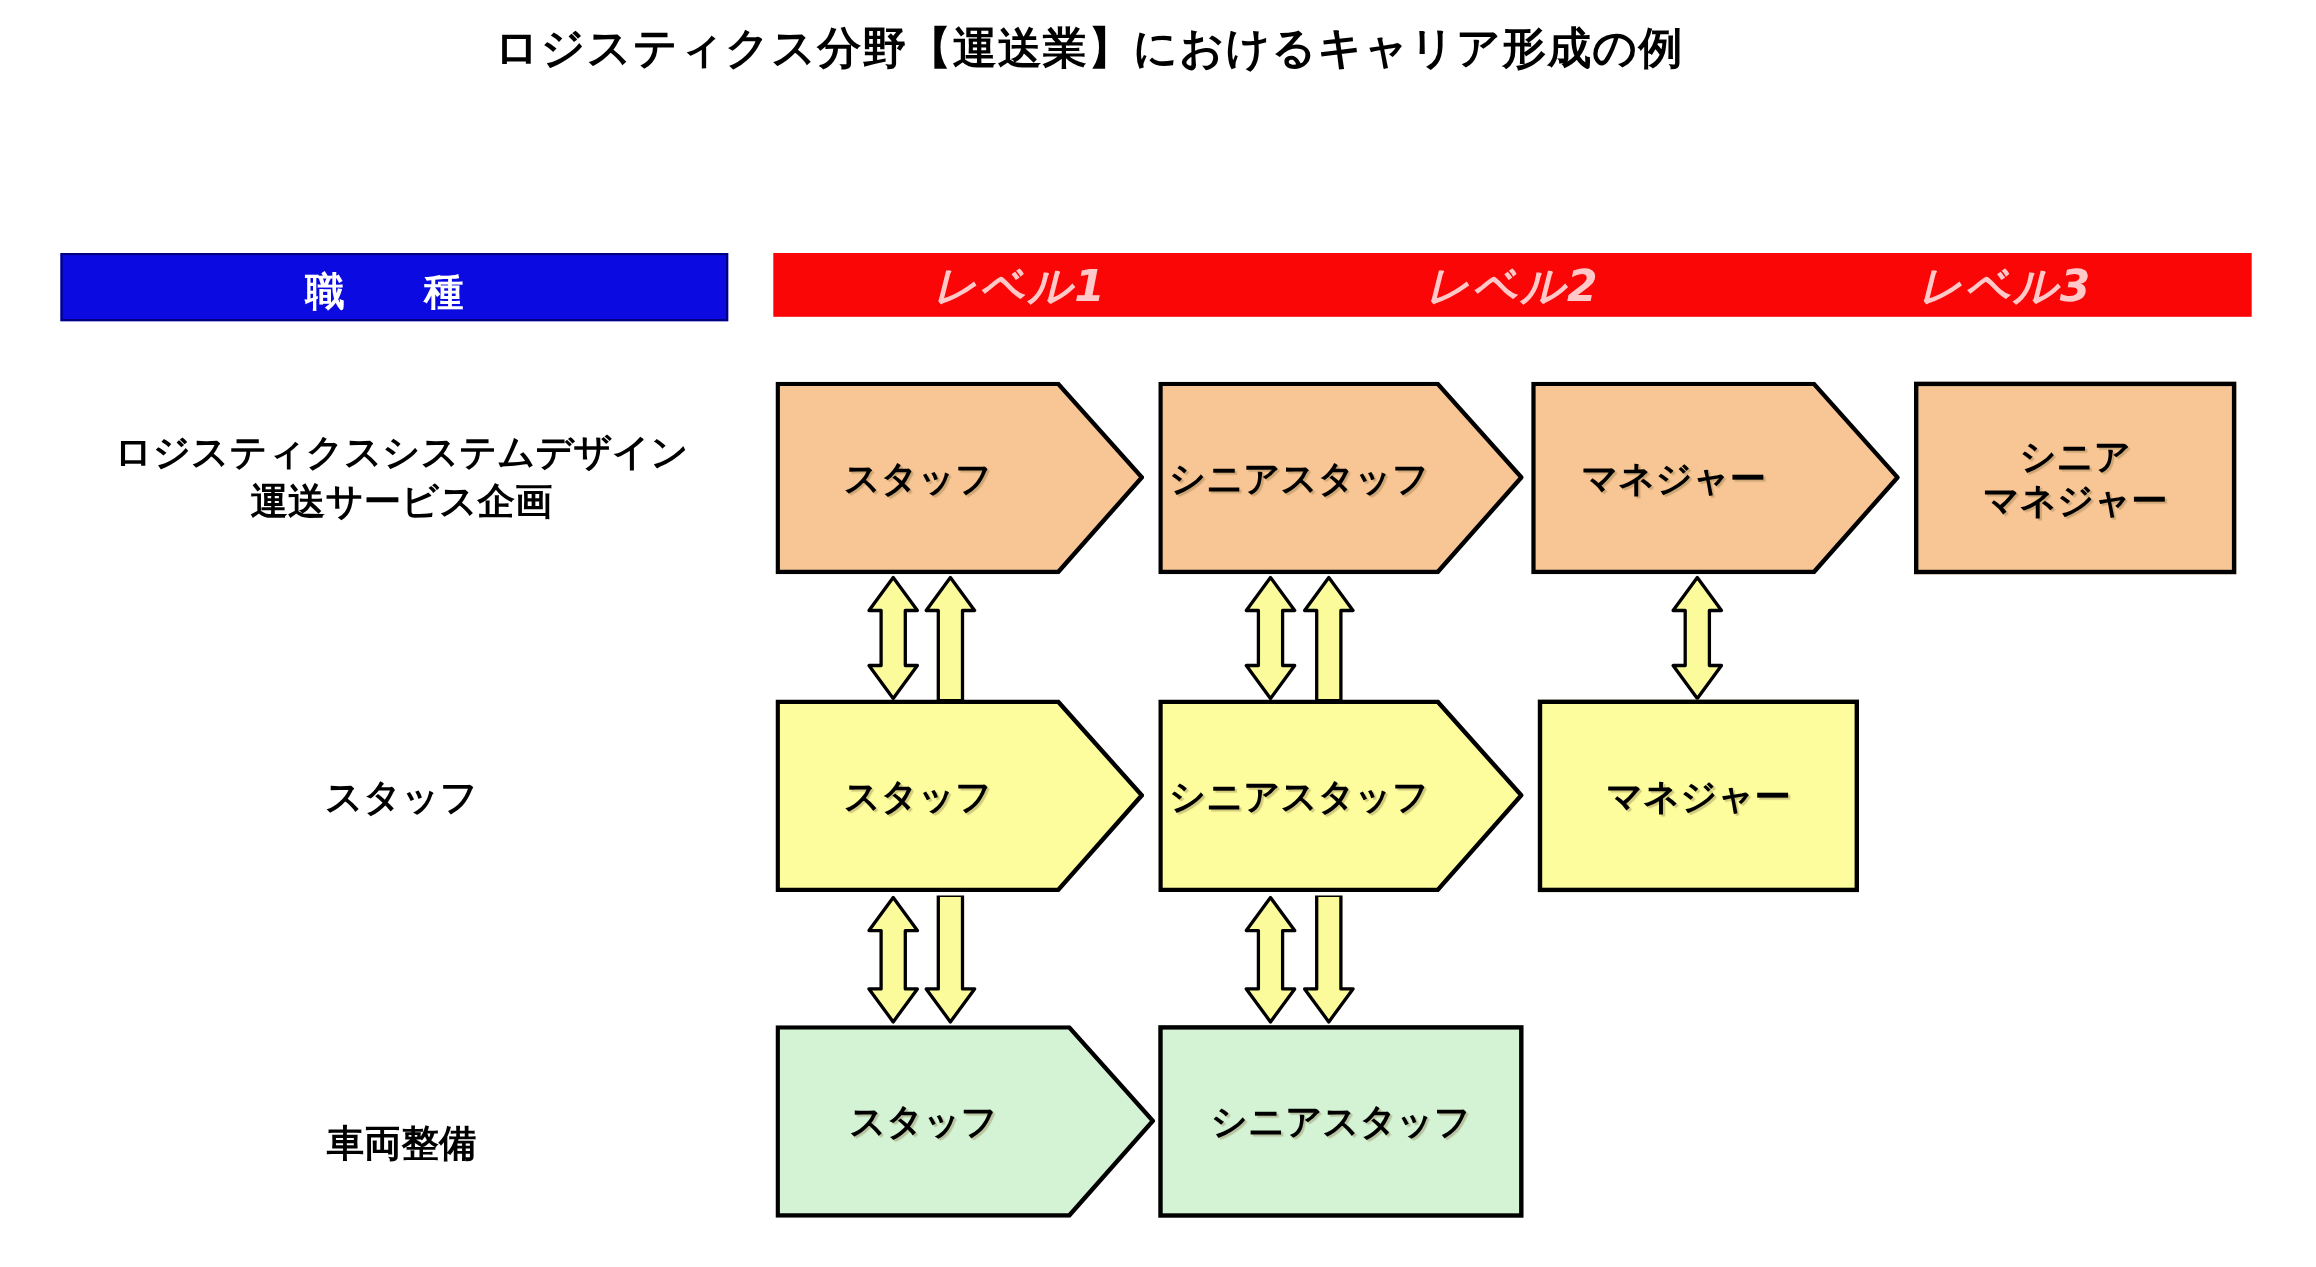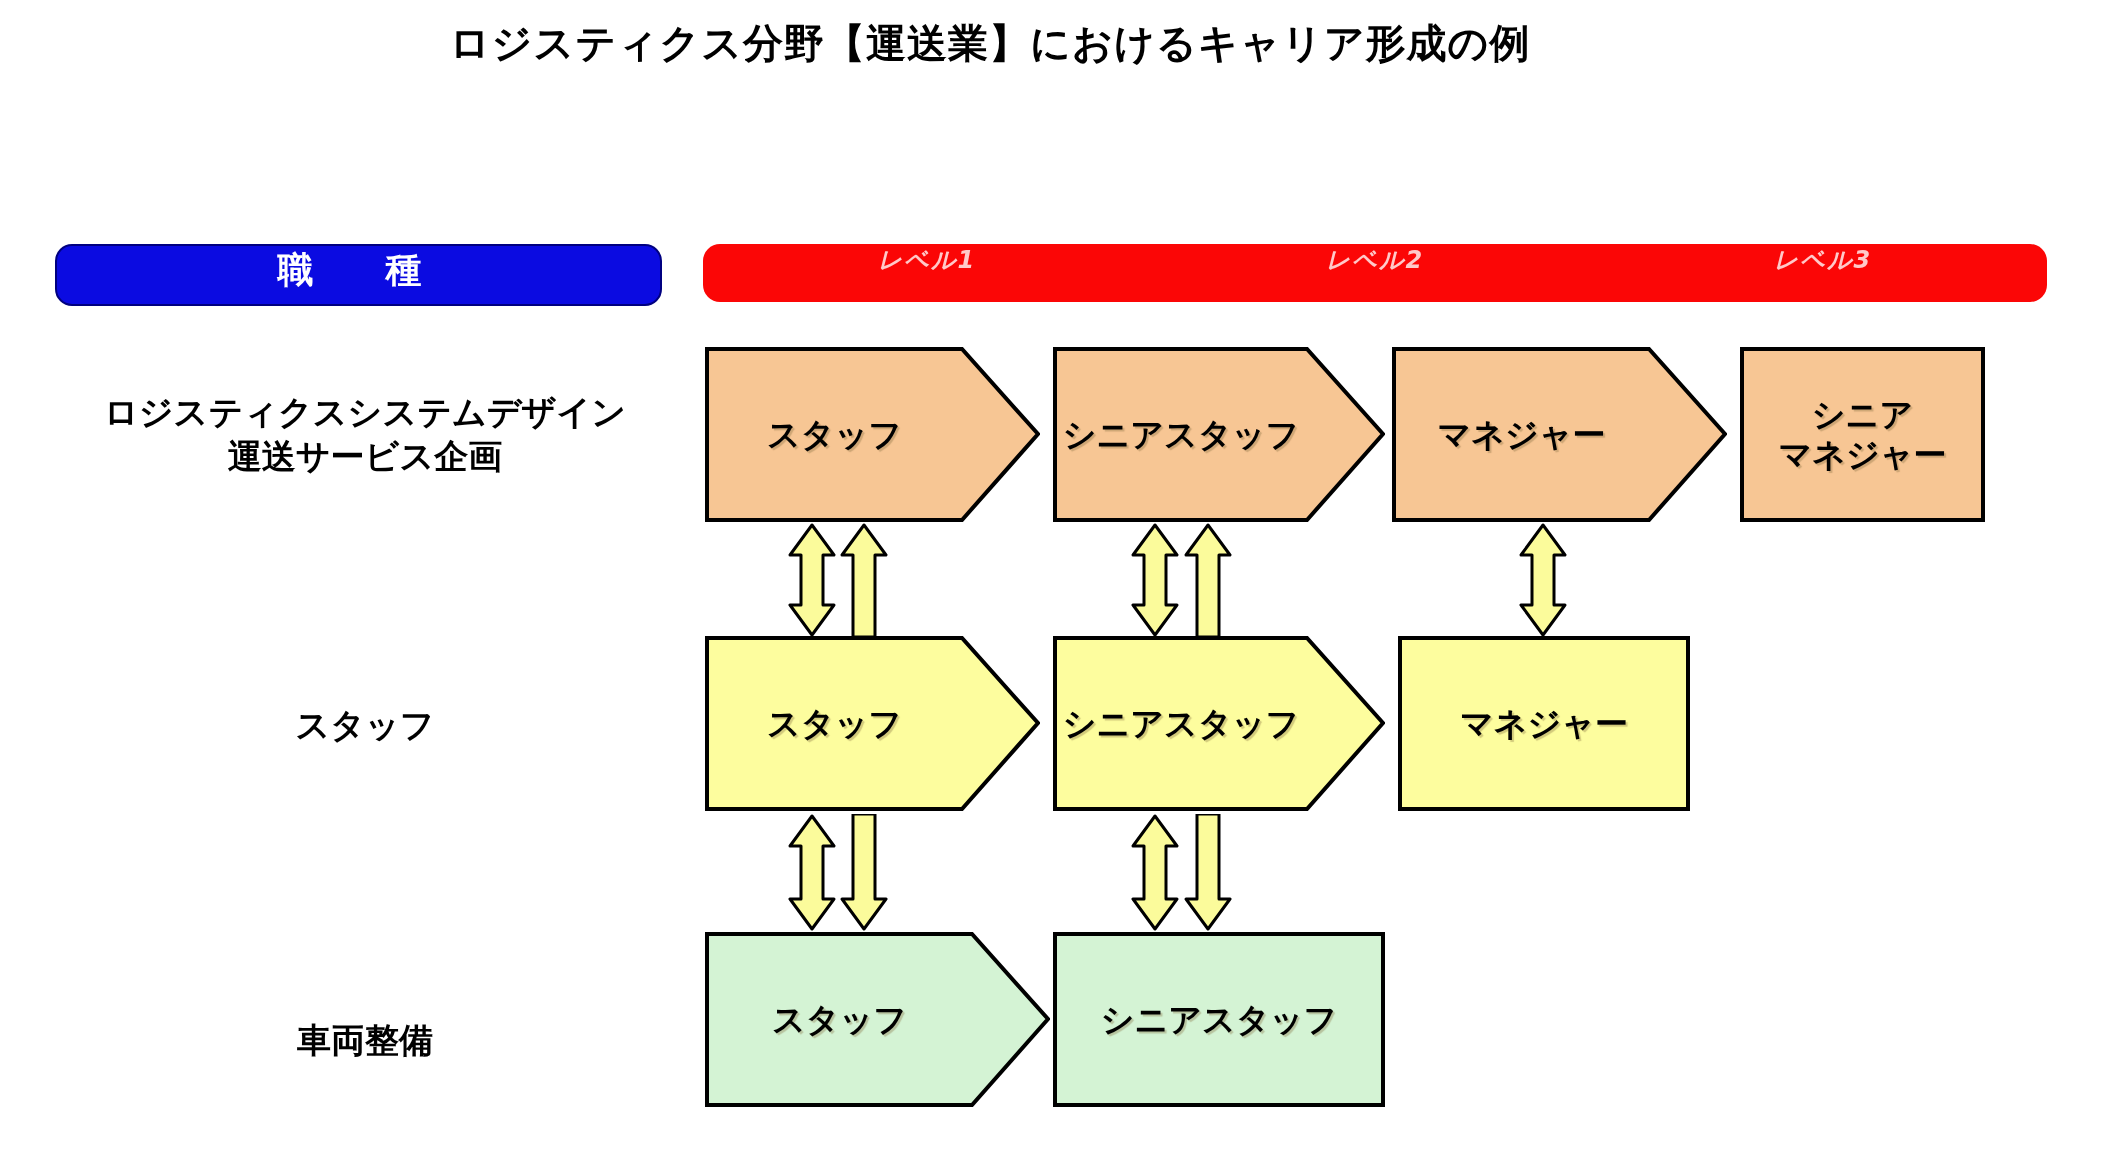"職 種" .bar { align-items: flex-start -> flex-end; border-radius: 17px -> none; top: 244px -> 230px }
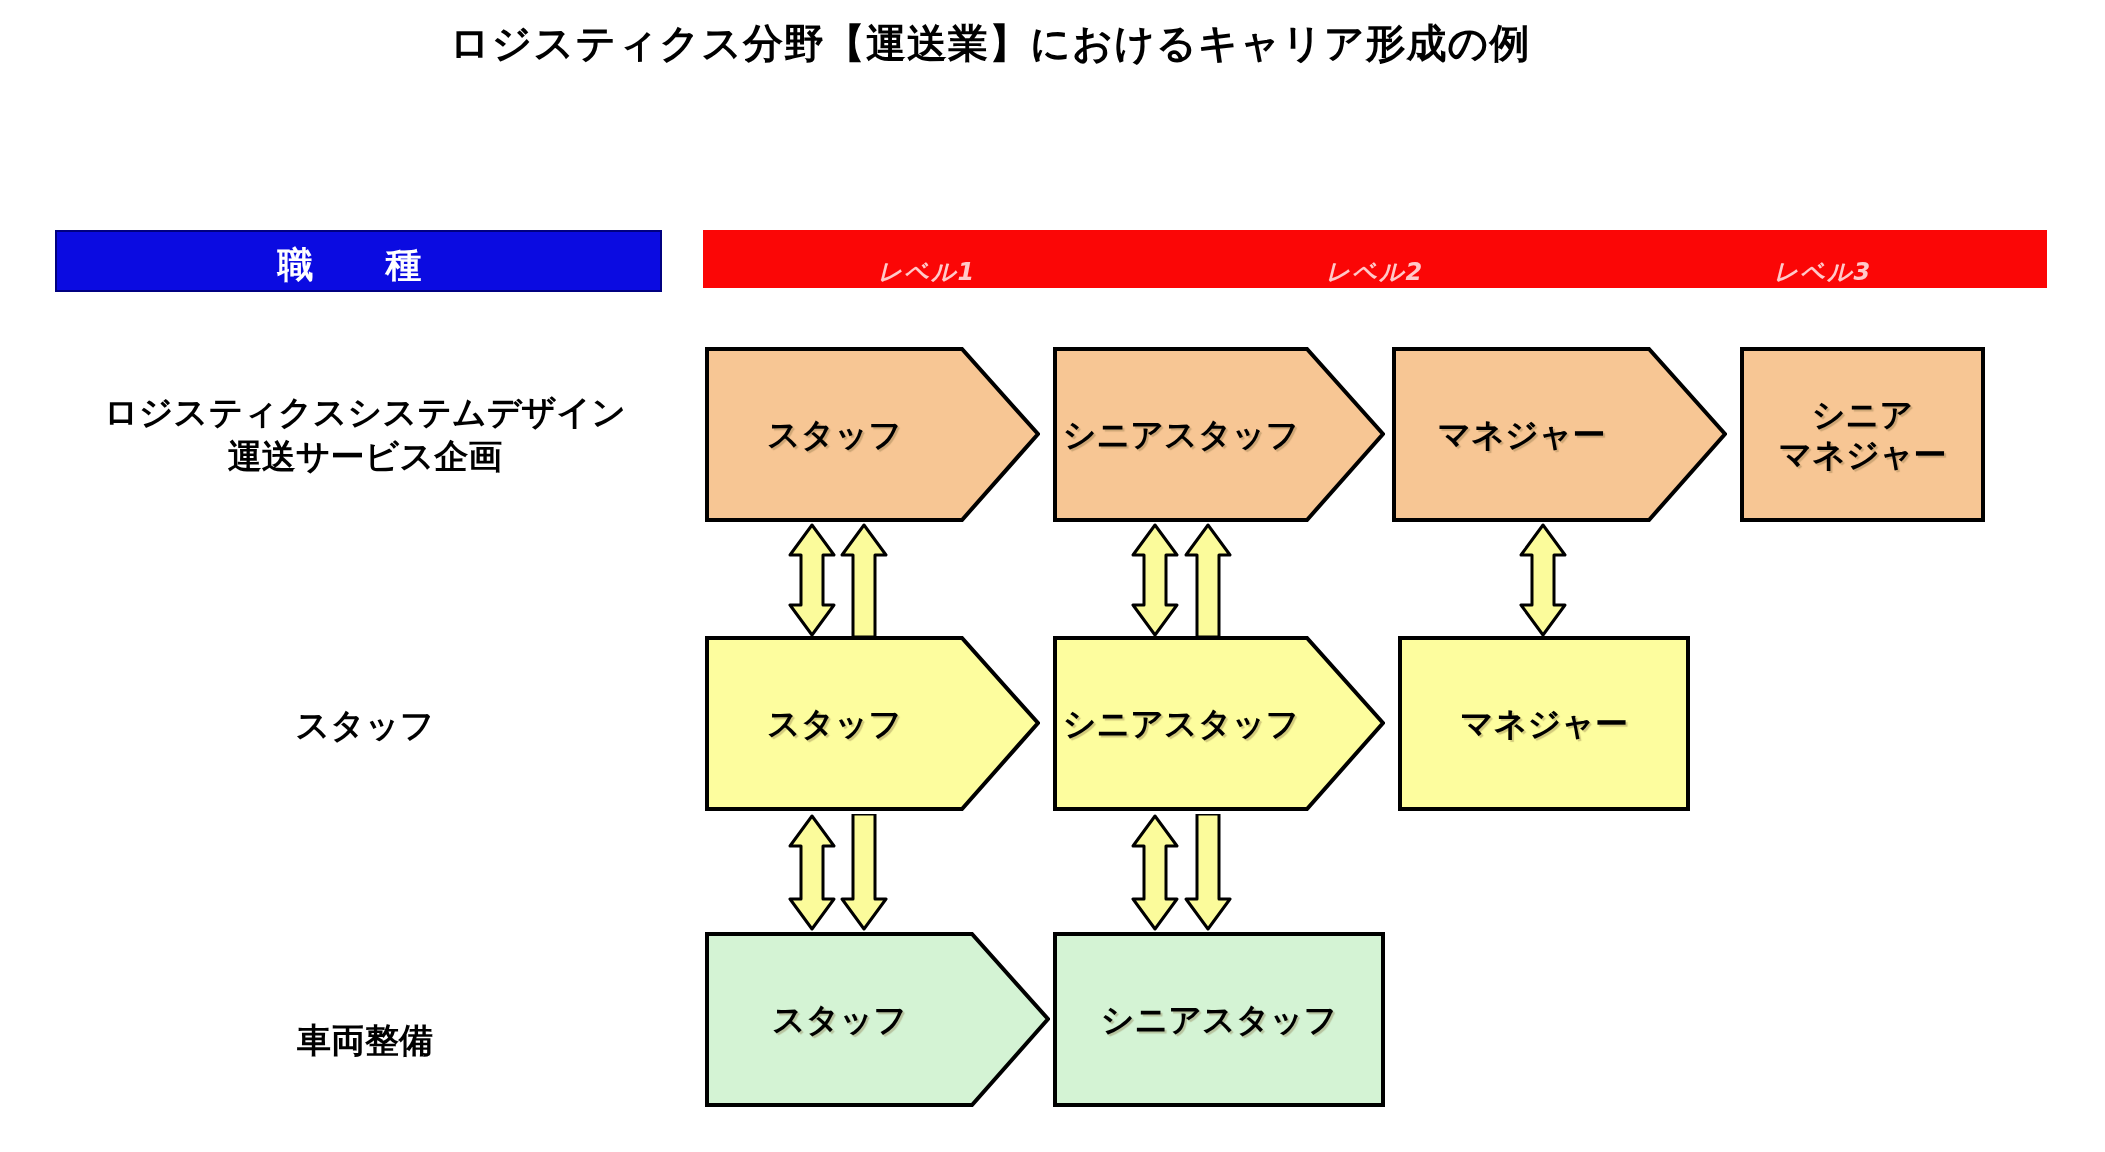"レベル1" .bar-levels .cell { font-size: 24px -> 40px }
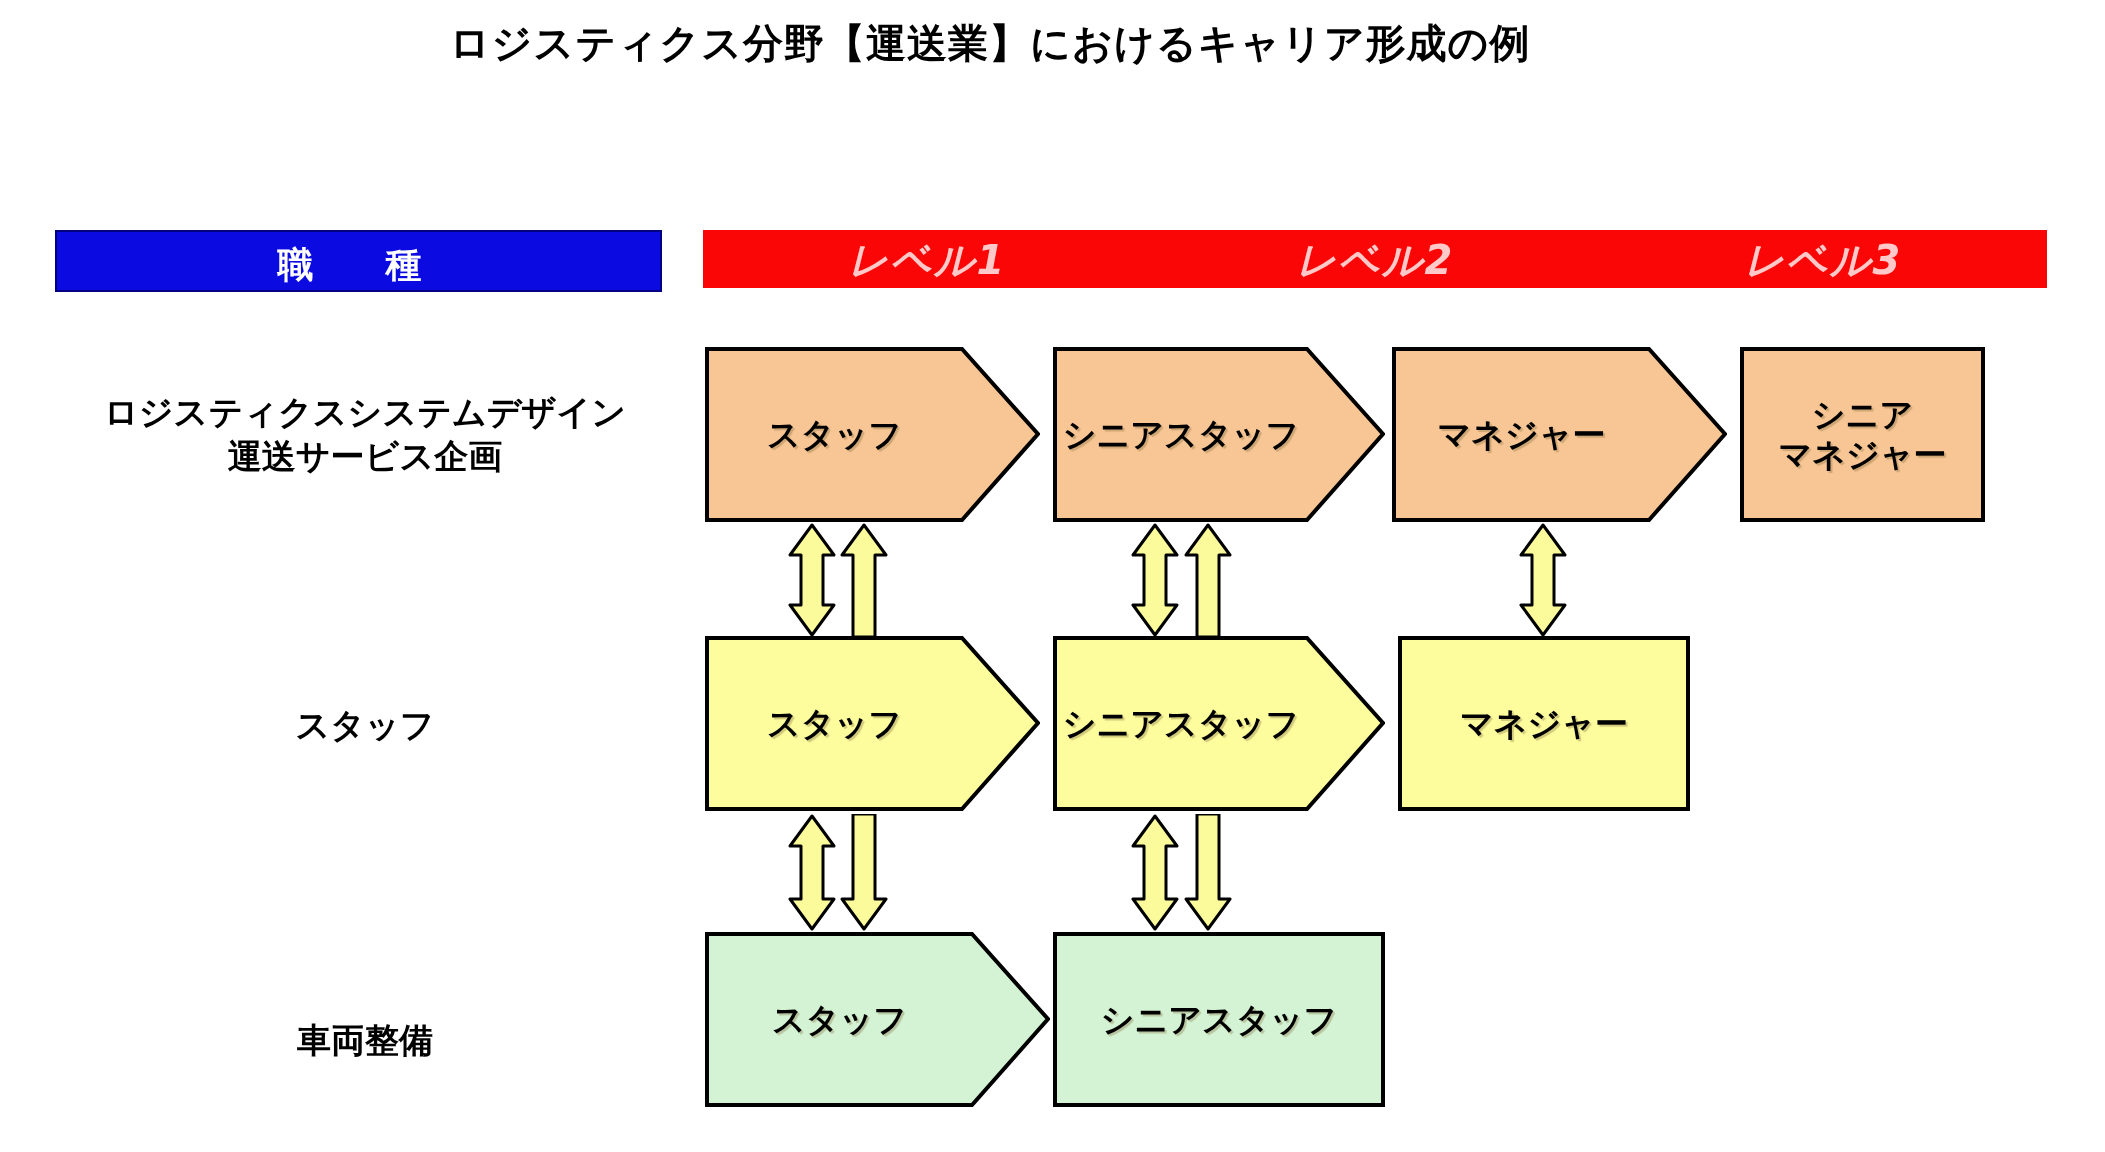"シニア" div.abs { width: 245px -> 293px }
